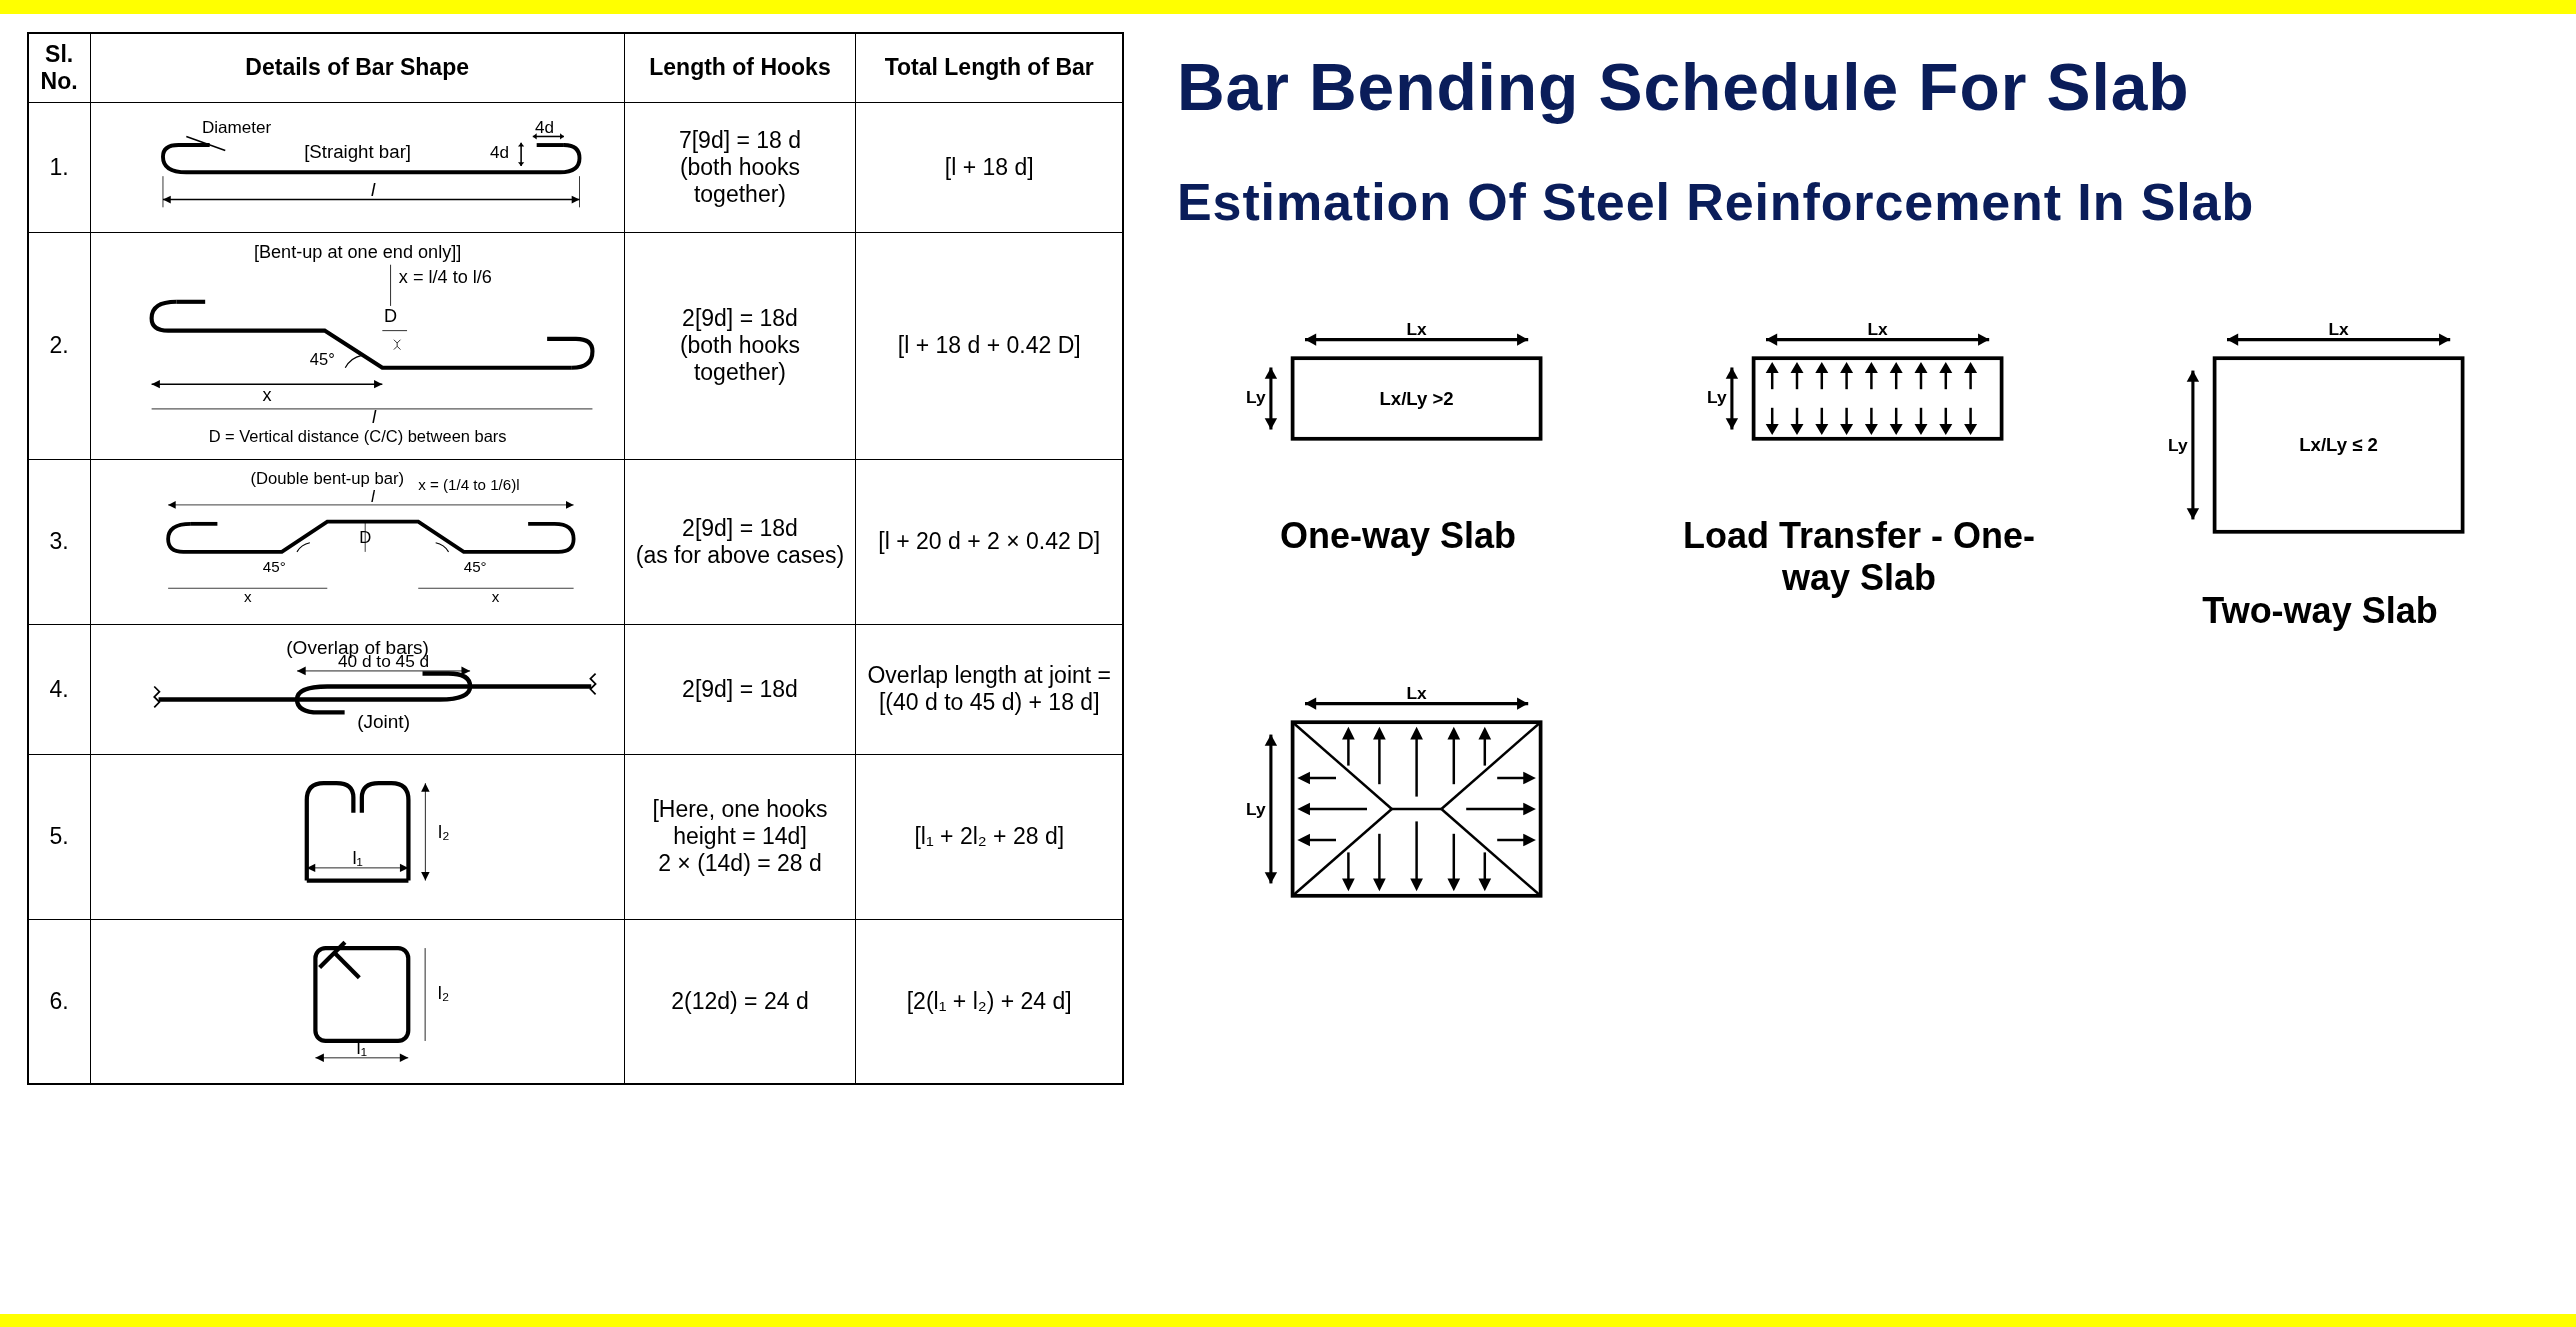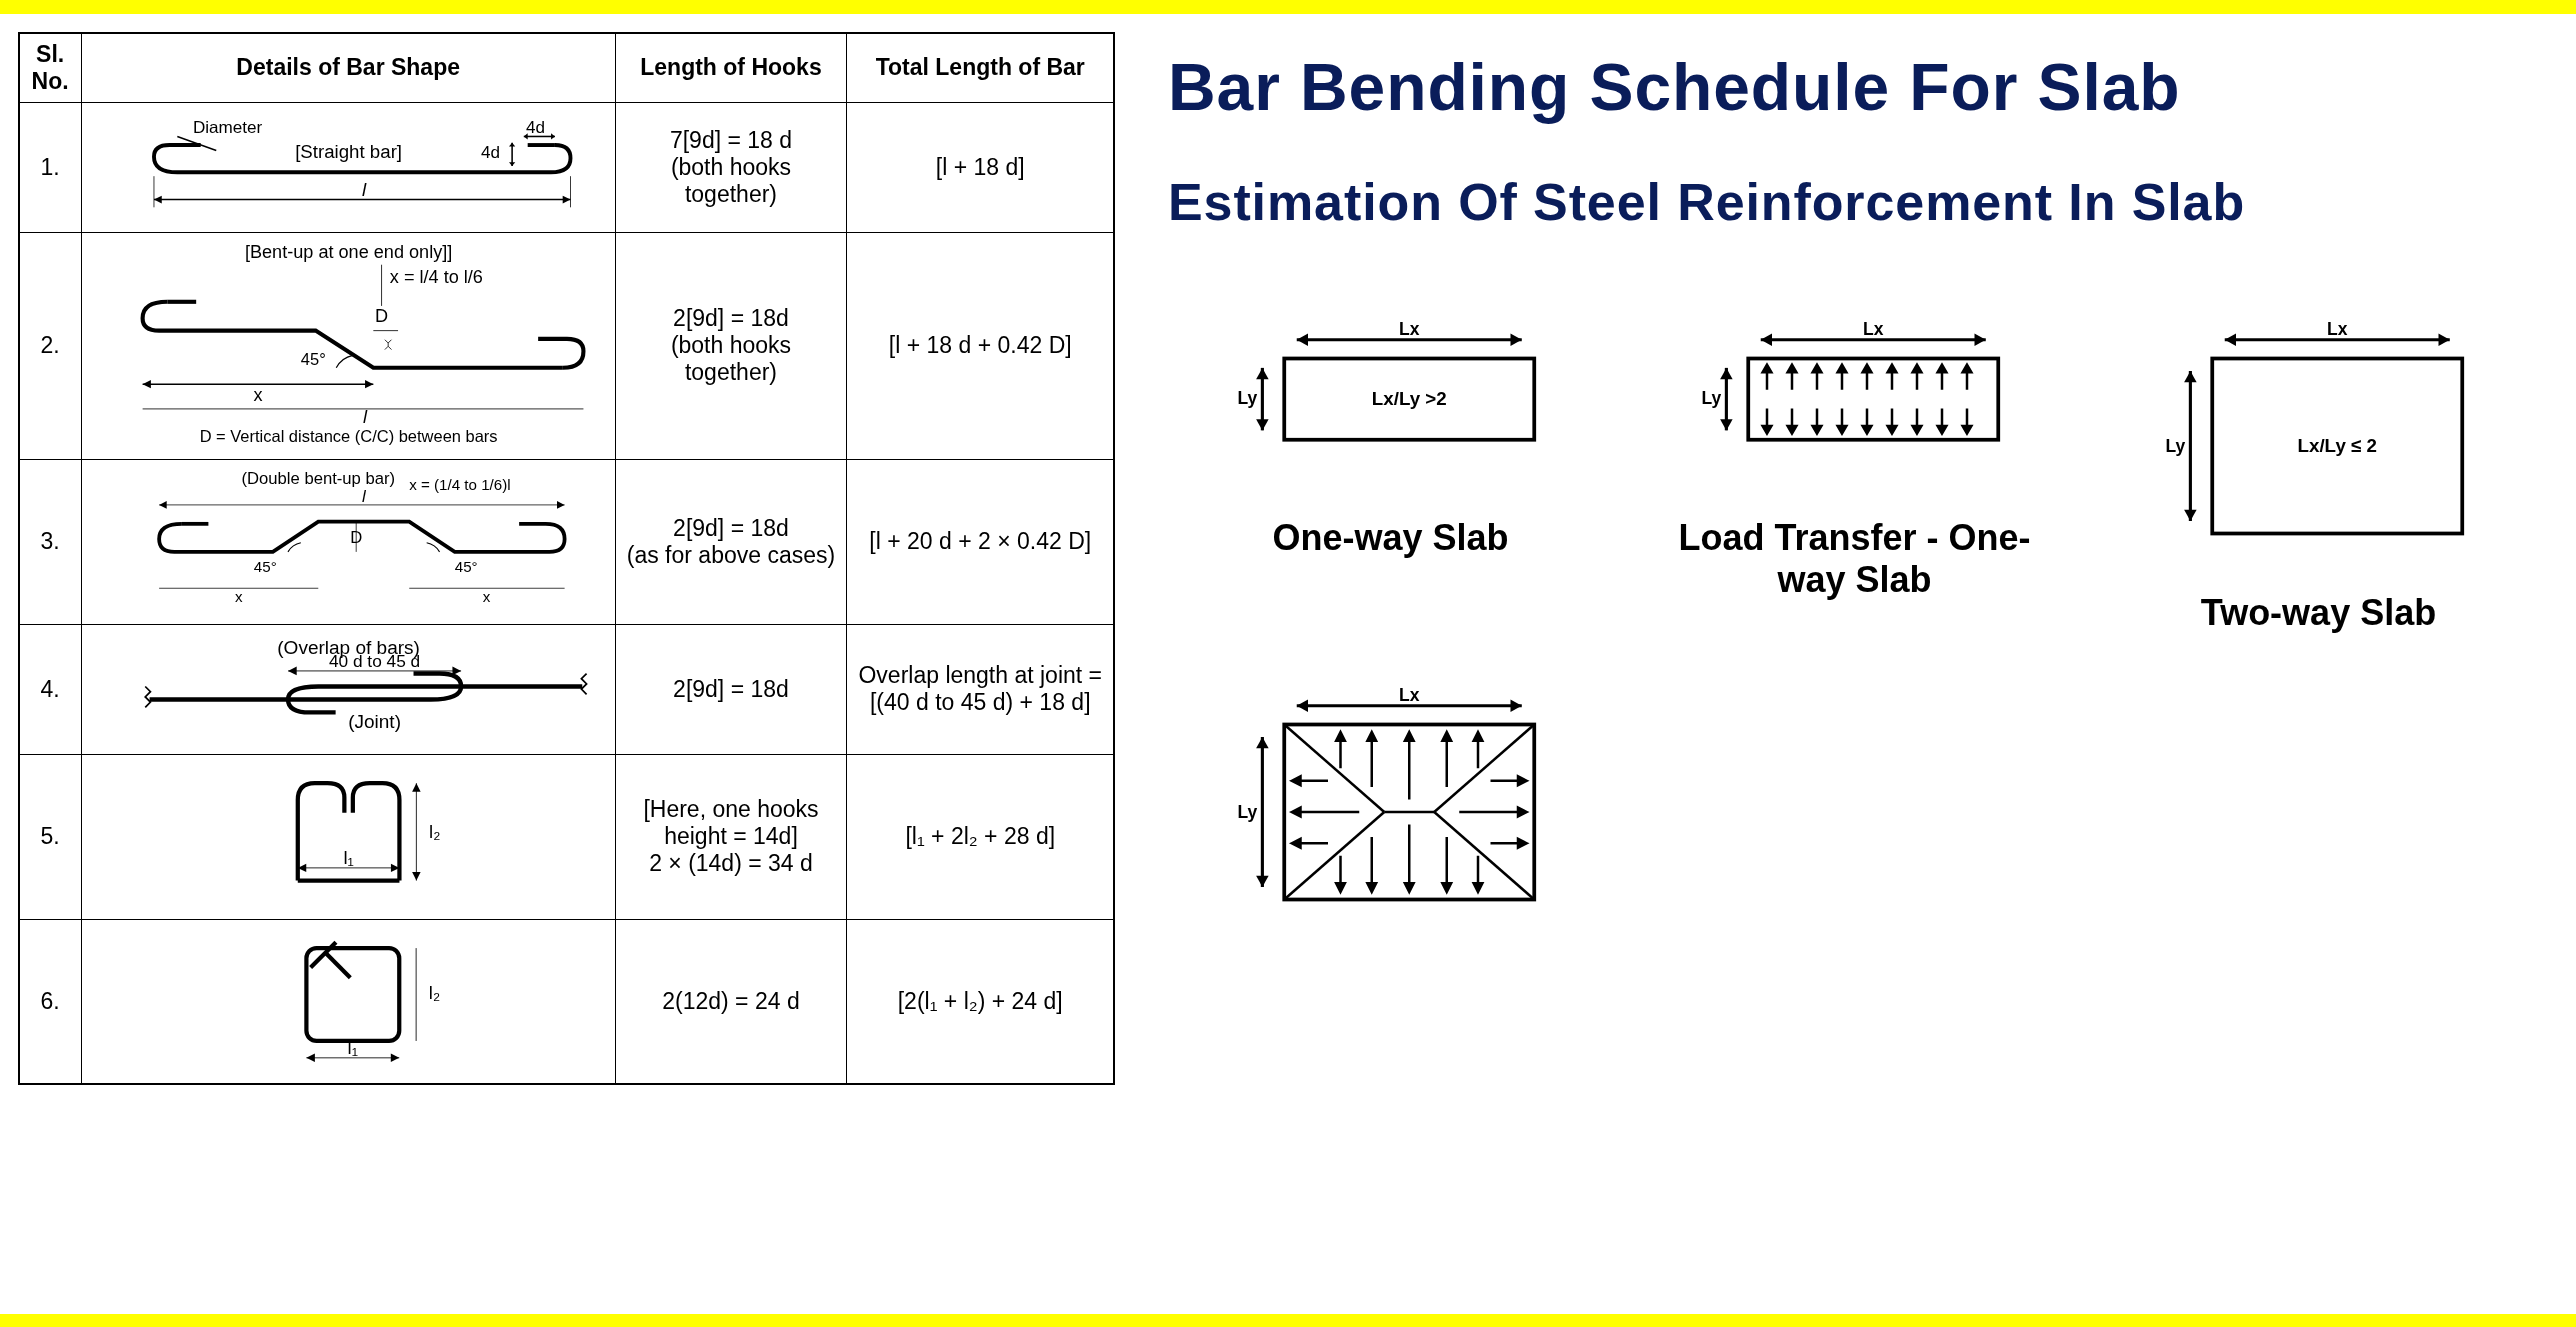"Sl. No." .container { padding-left: none -> 9px }
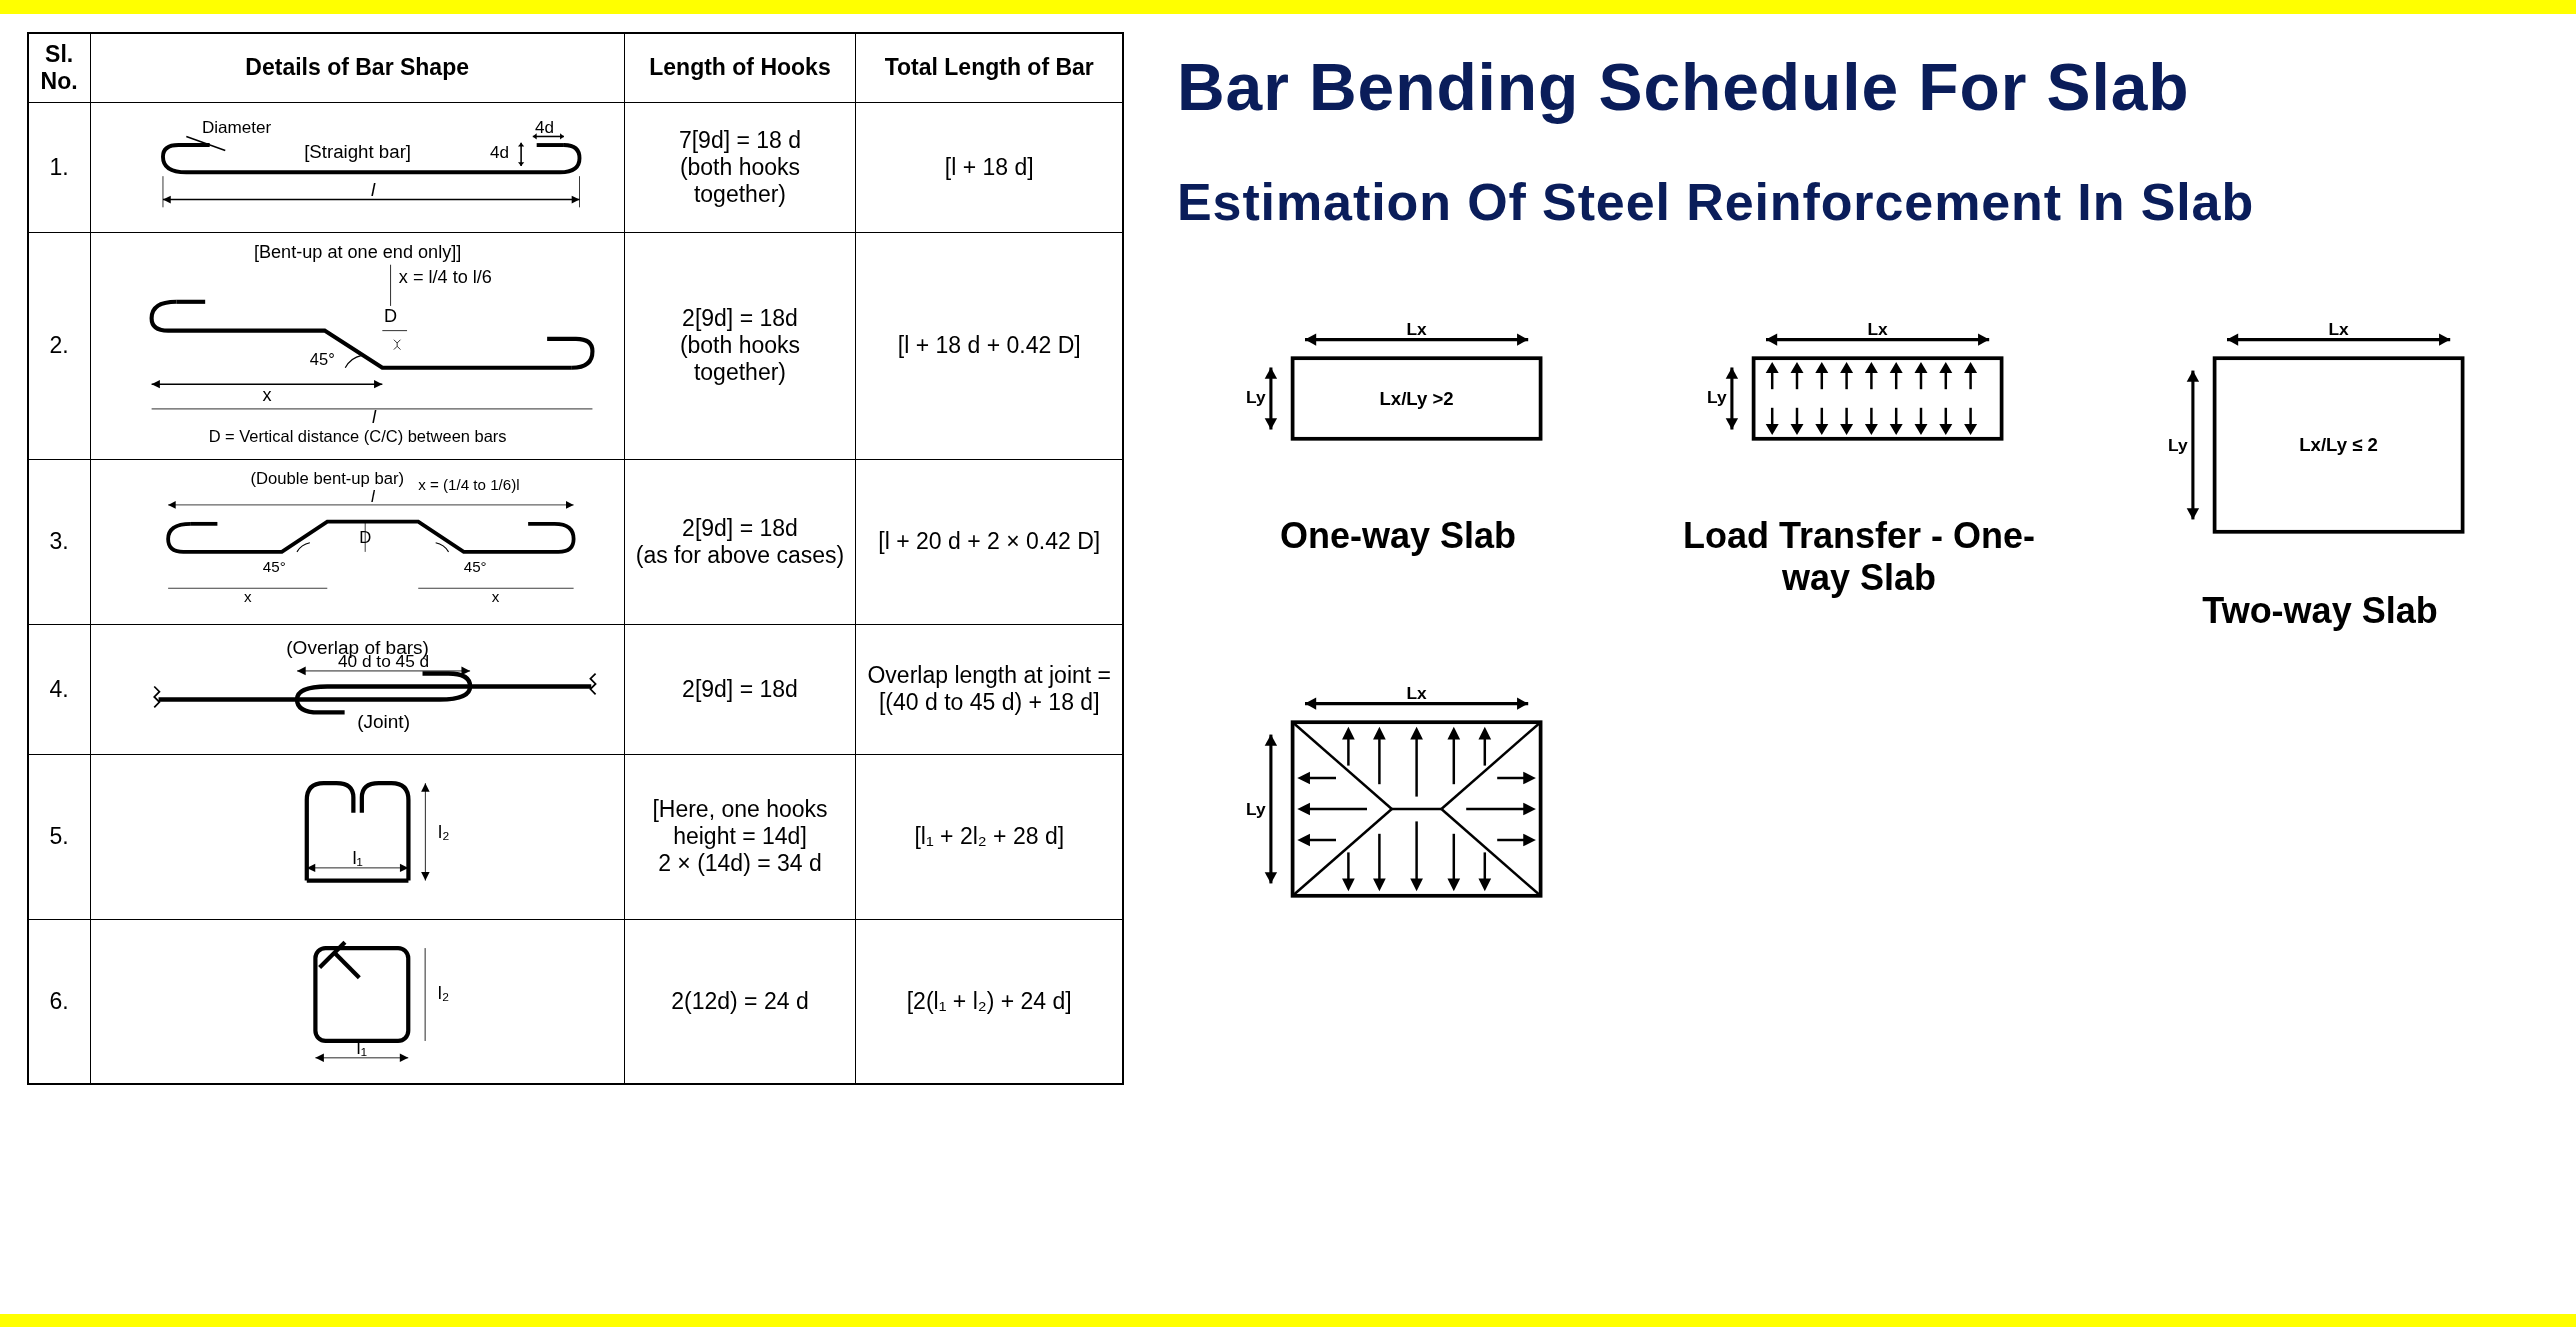"[Here, one hooks height =" td { text: 34 -> 28 }
